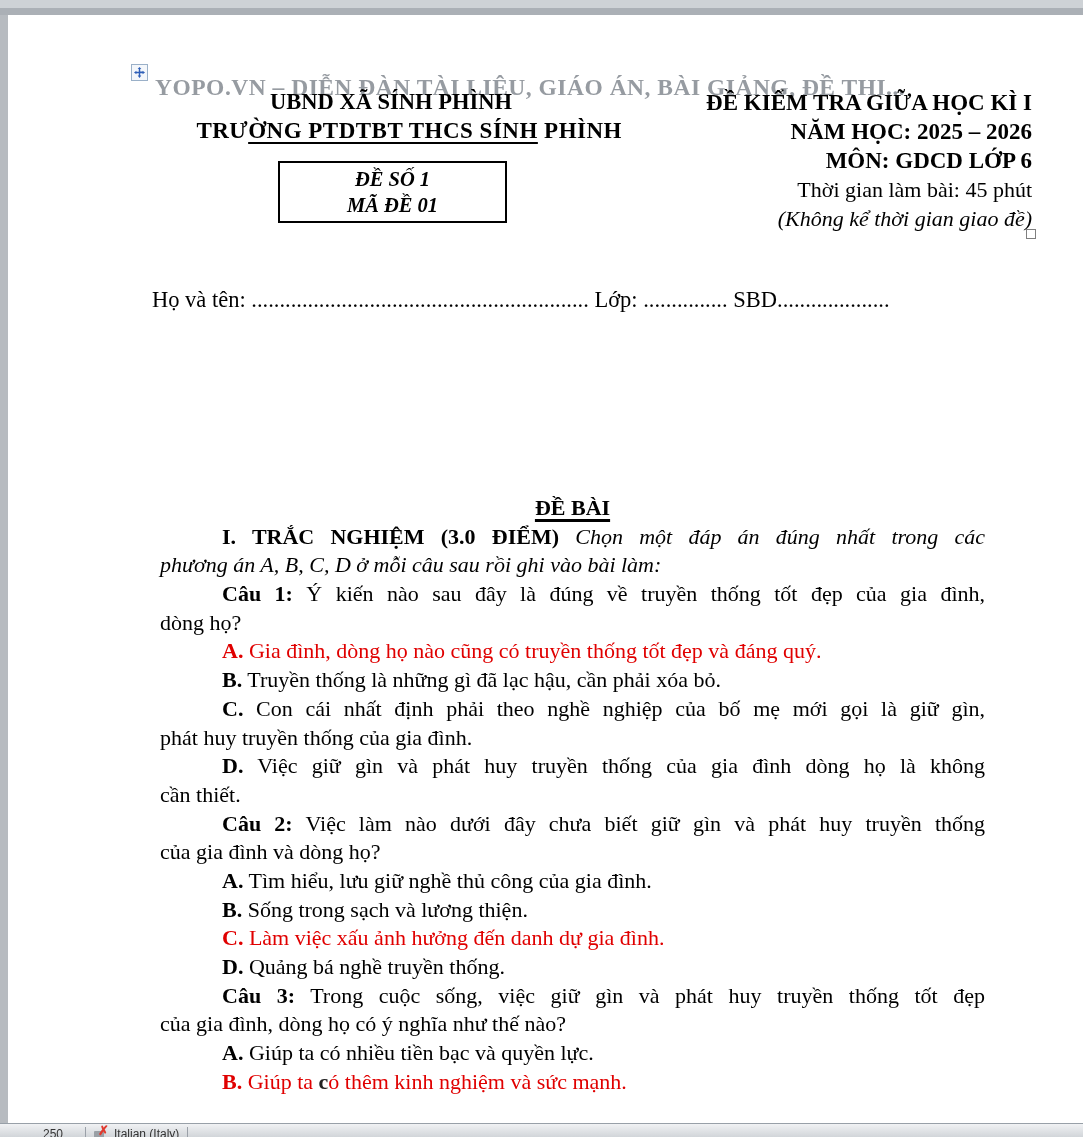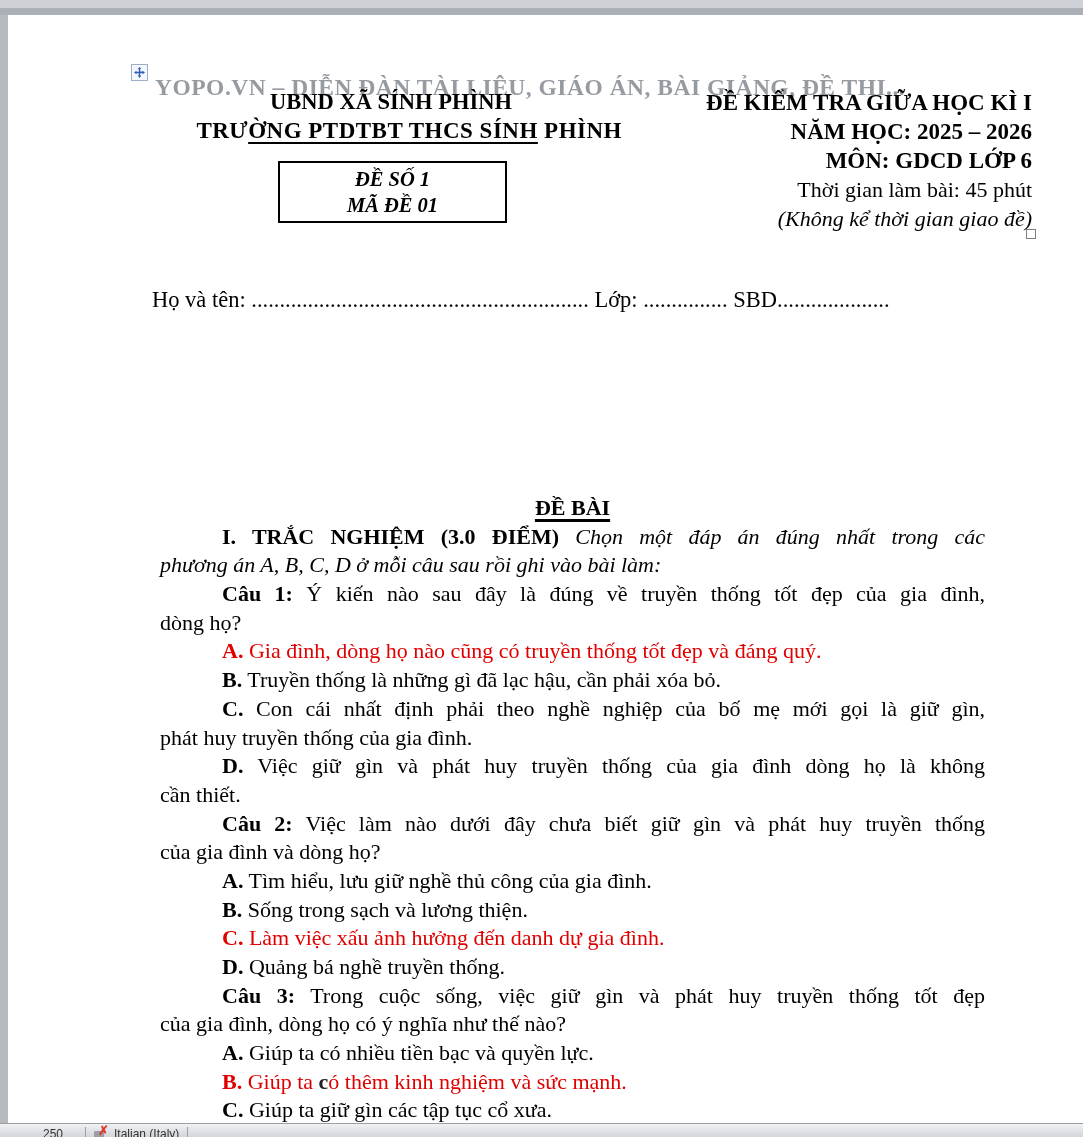"C. Giúp ta giữ gìn" div.line { html: <div><span>C.</span><span> Giúp ta giữ gìn các tập tục cổ xưa.</span></div> -> none }
